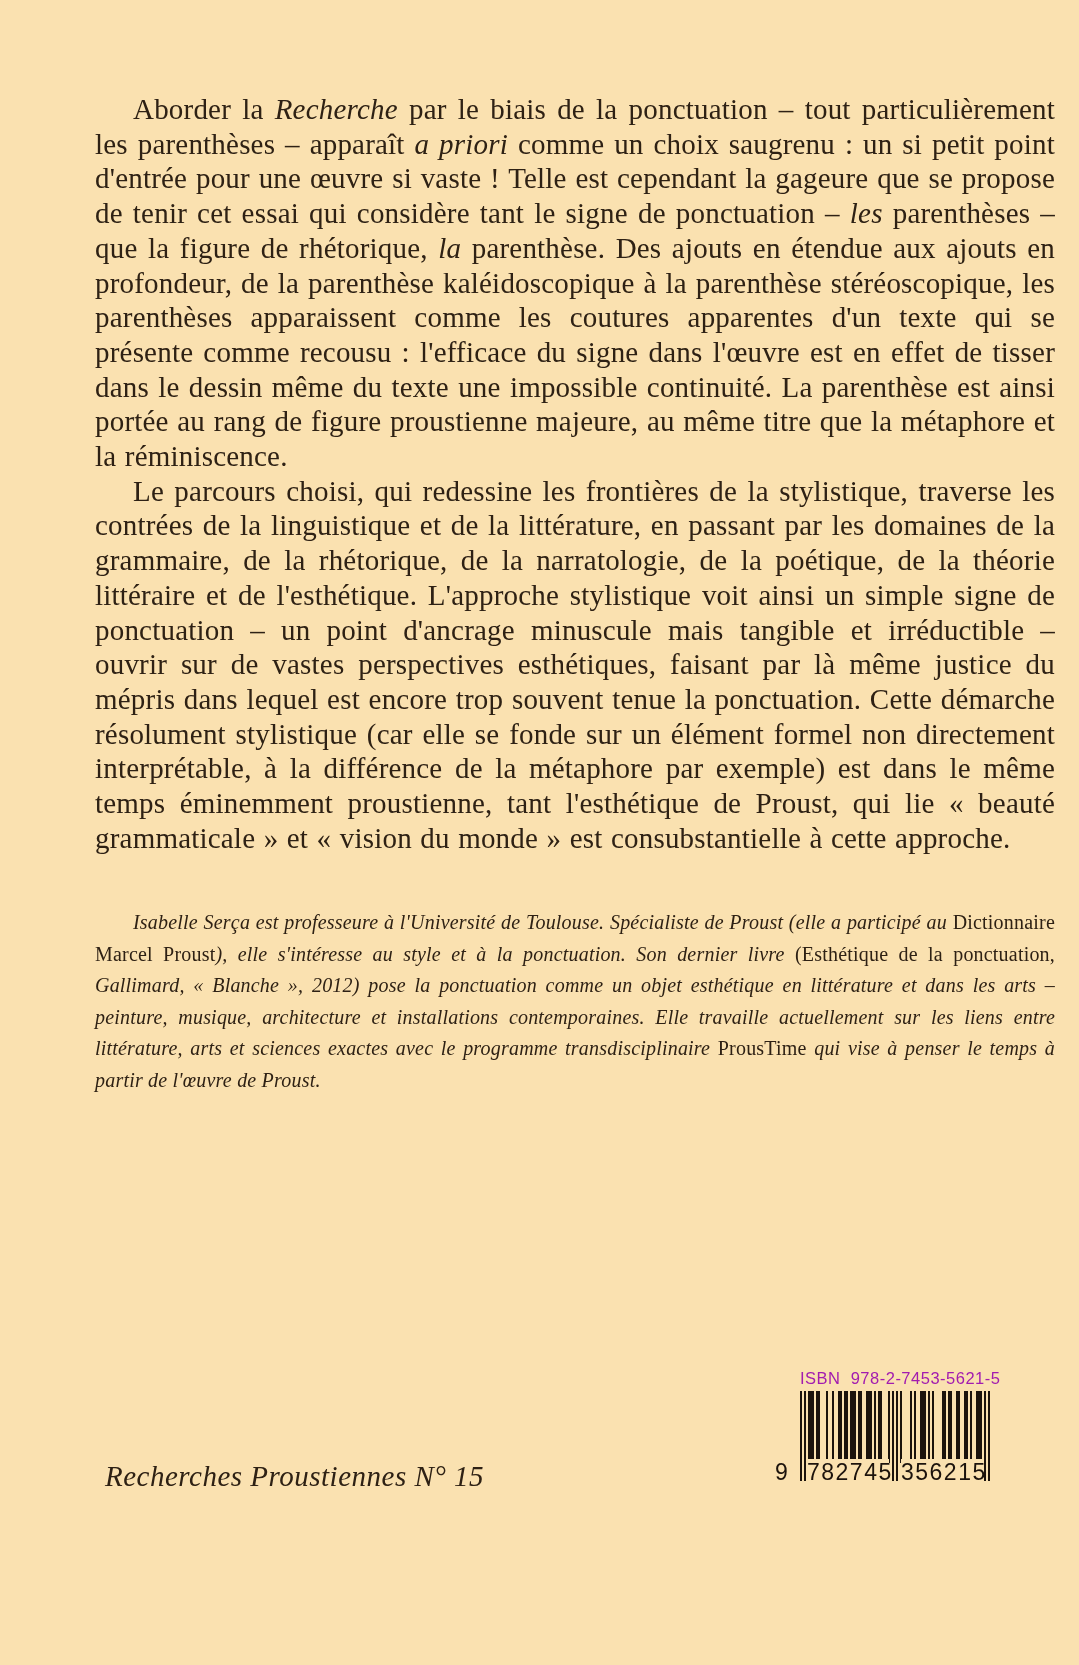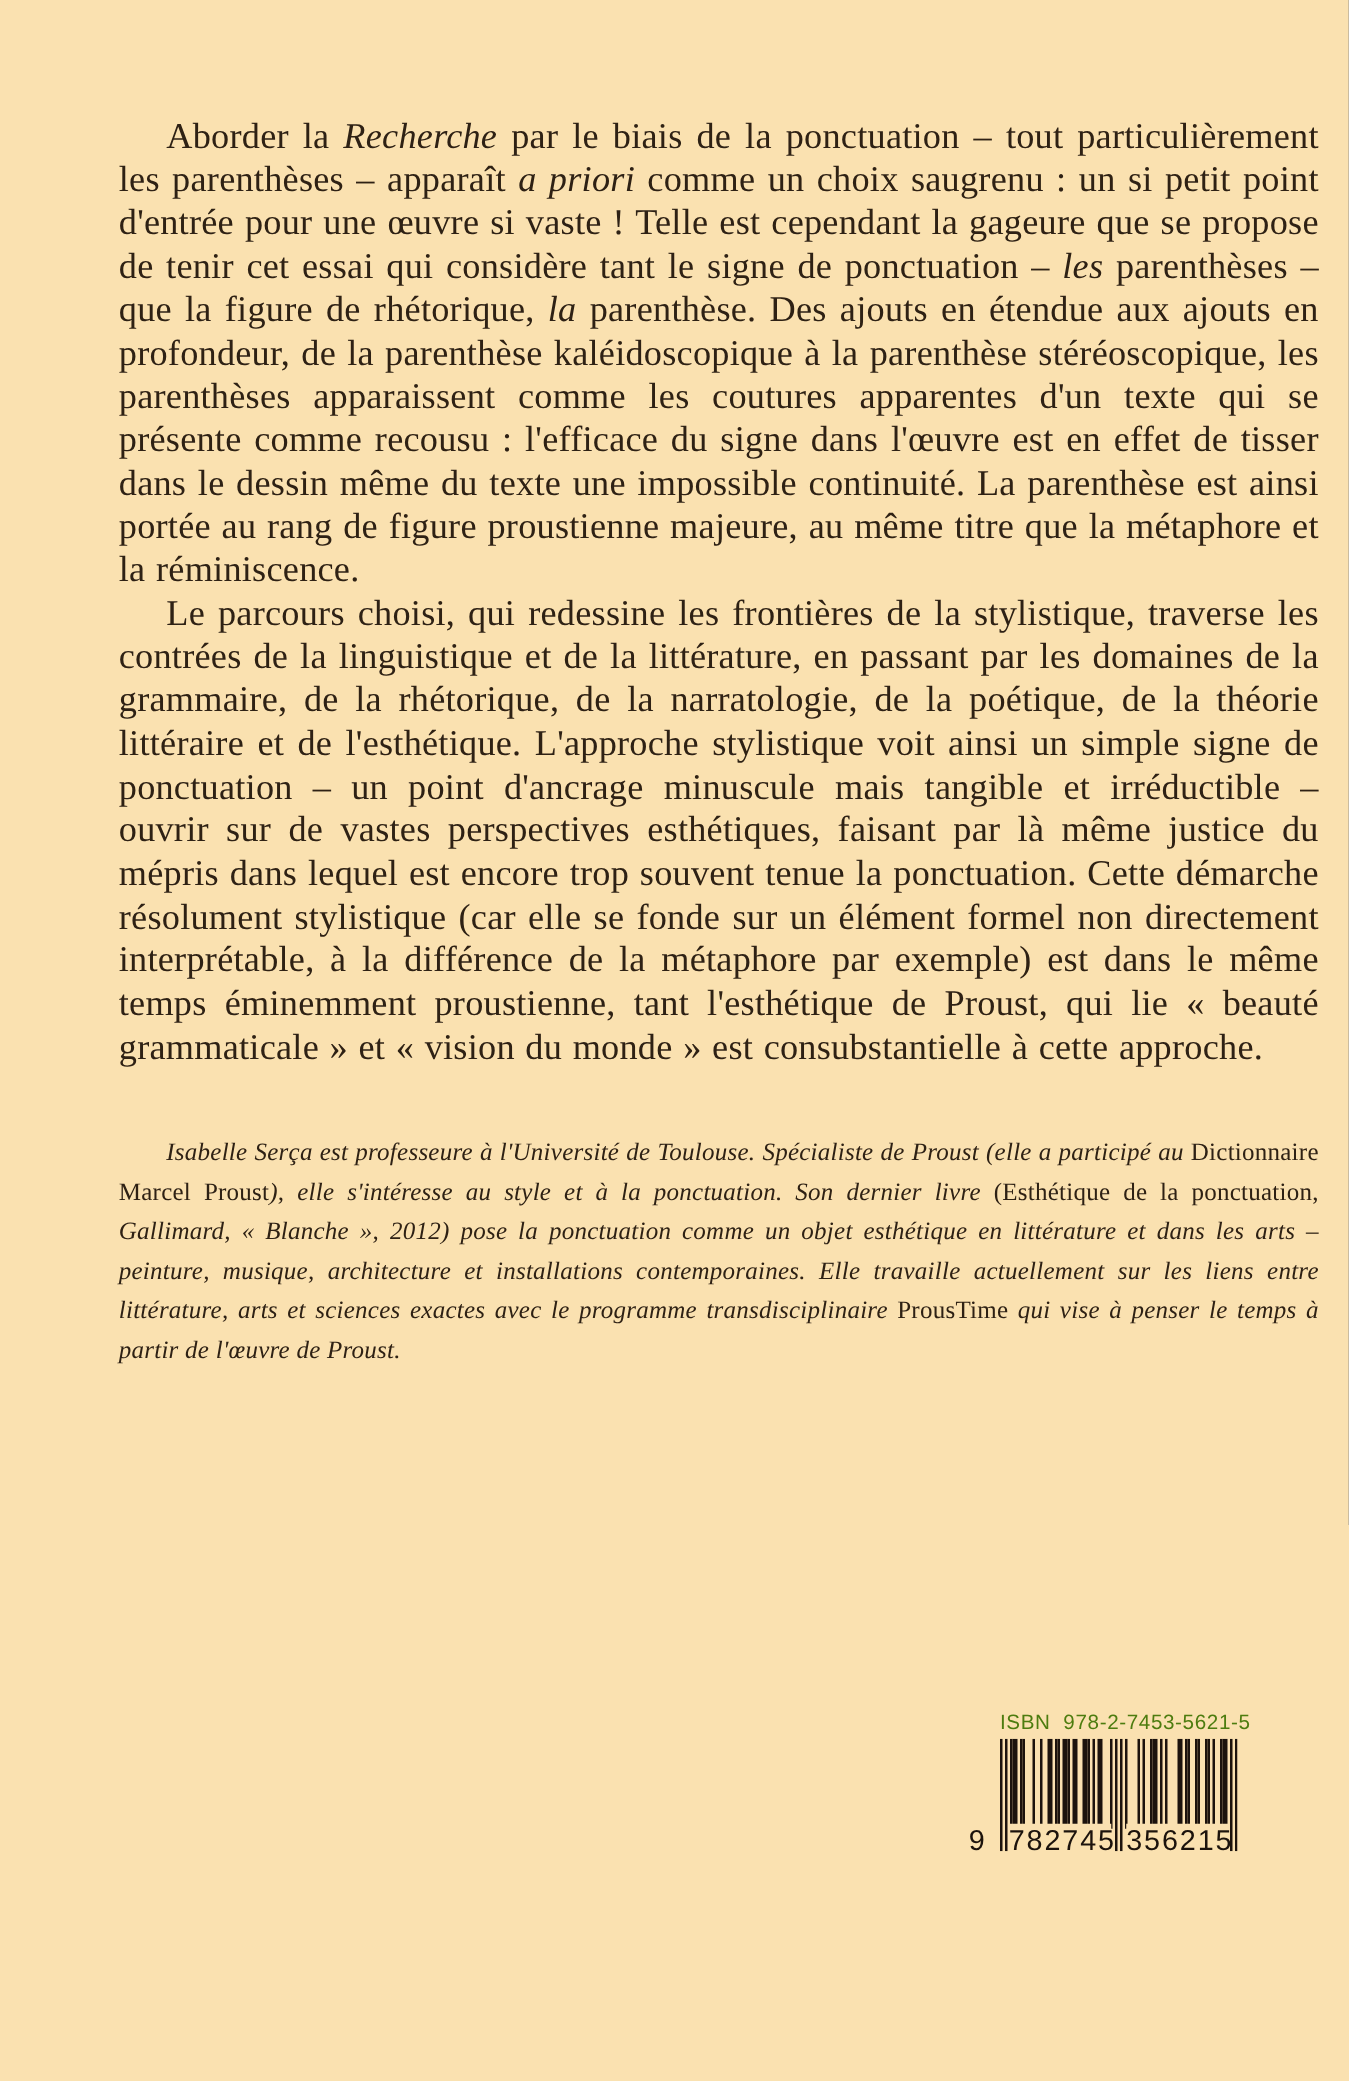"ISBN 978-2-7453-5621-5" .isbn-label { color: #4d7c0f -> #a21caf }
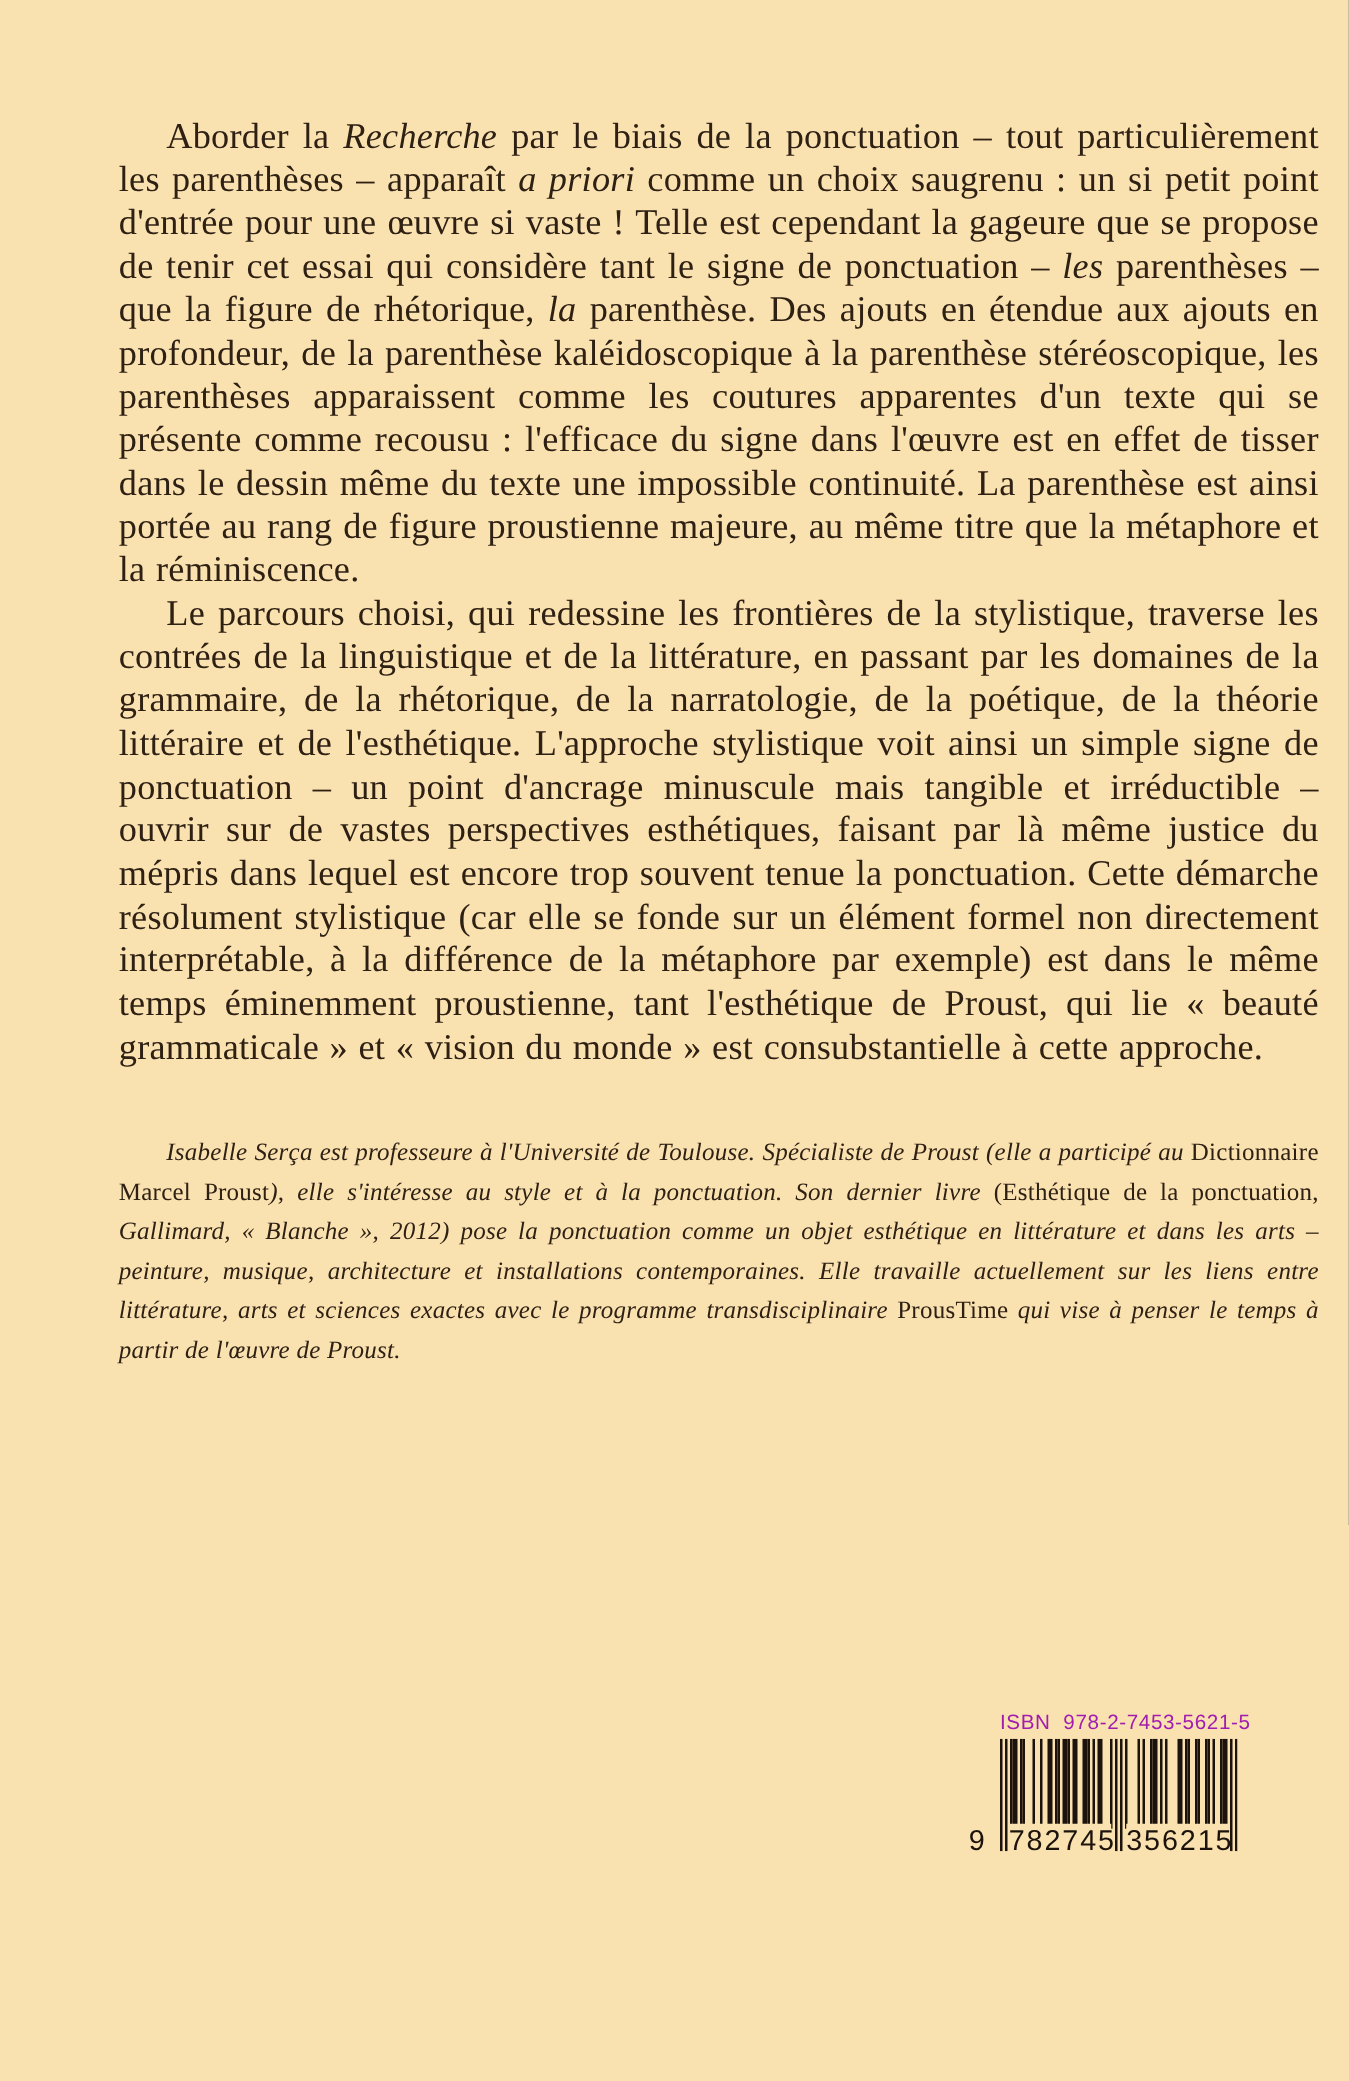"Recherches Proustiennes N° 15" div.collection { html: none -> <div>Recherches Proustiennes N° 15</div> }
